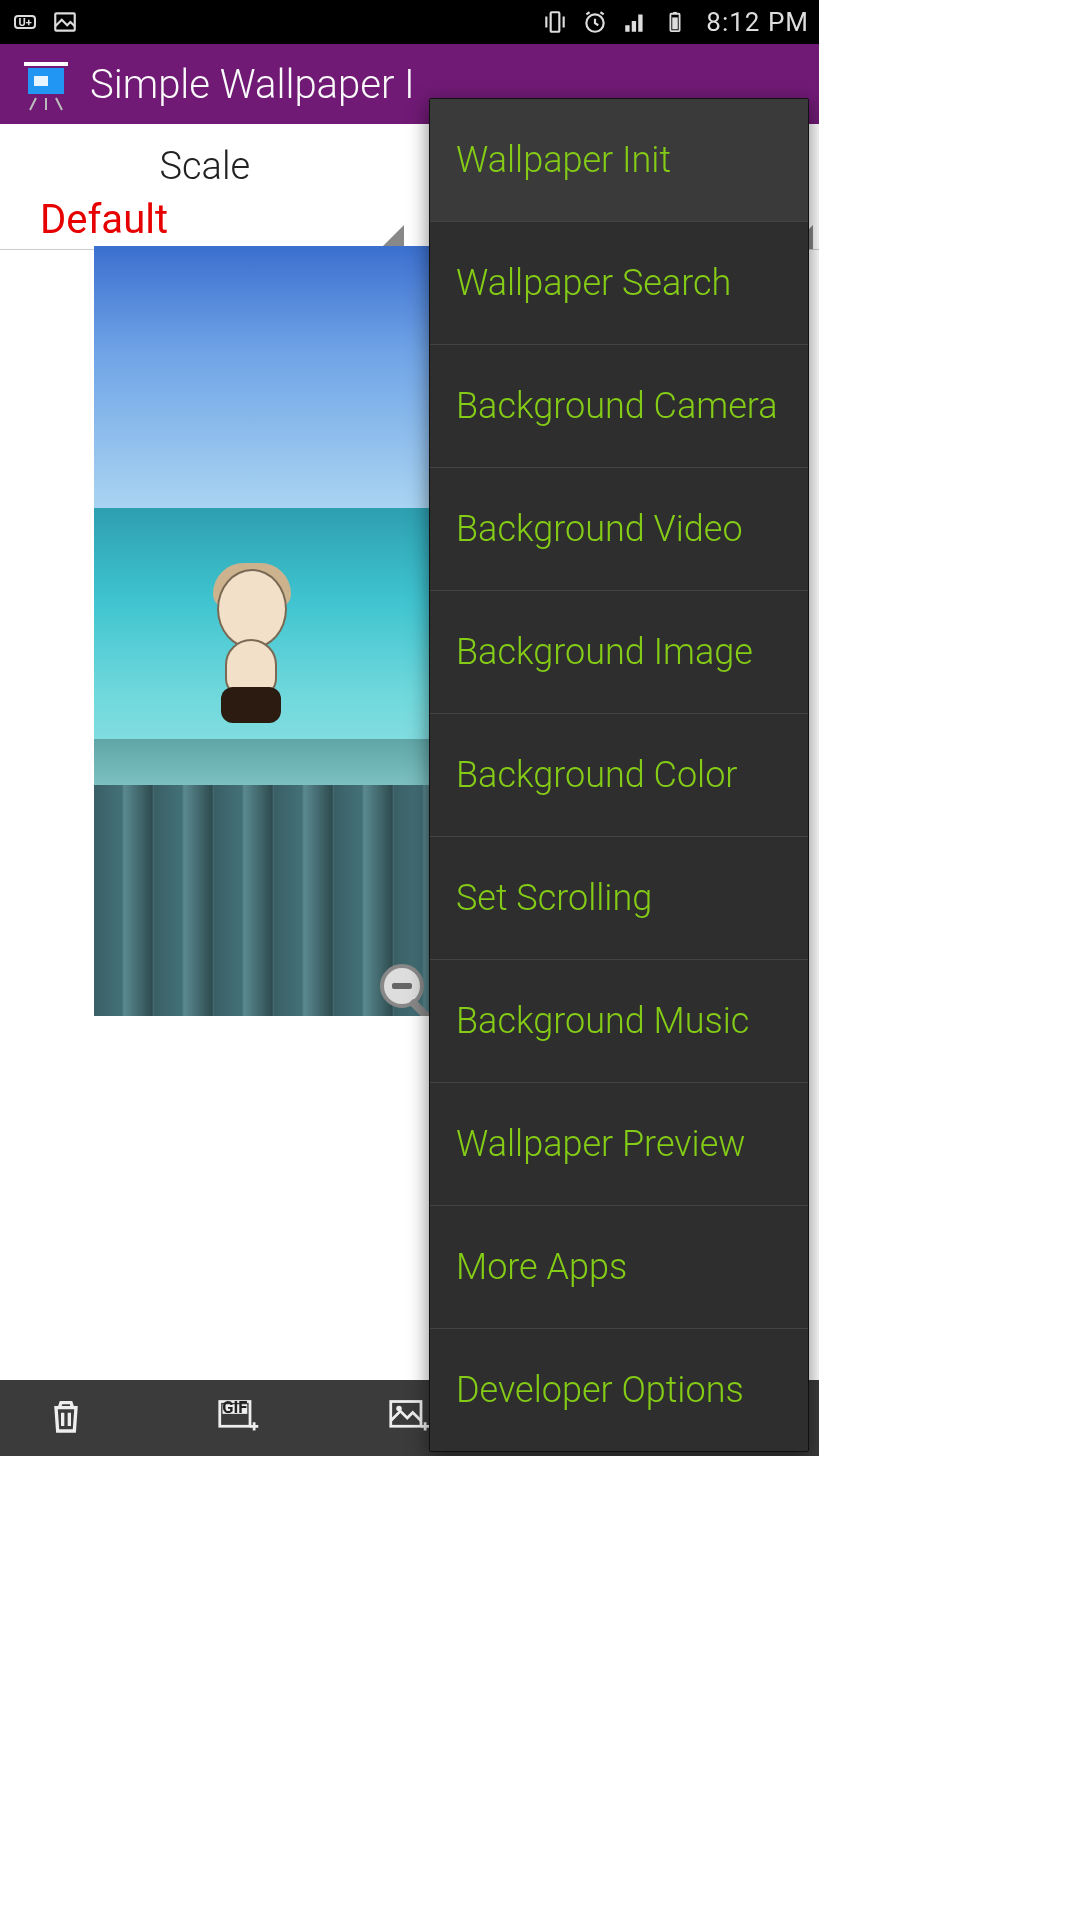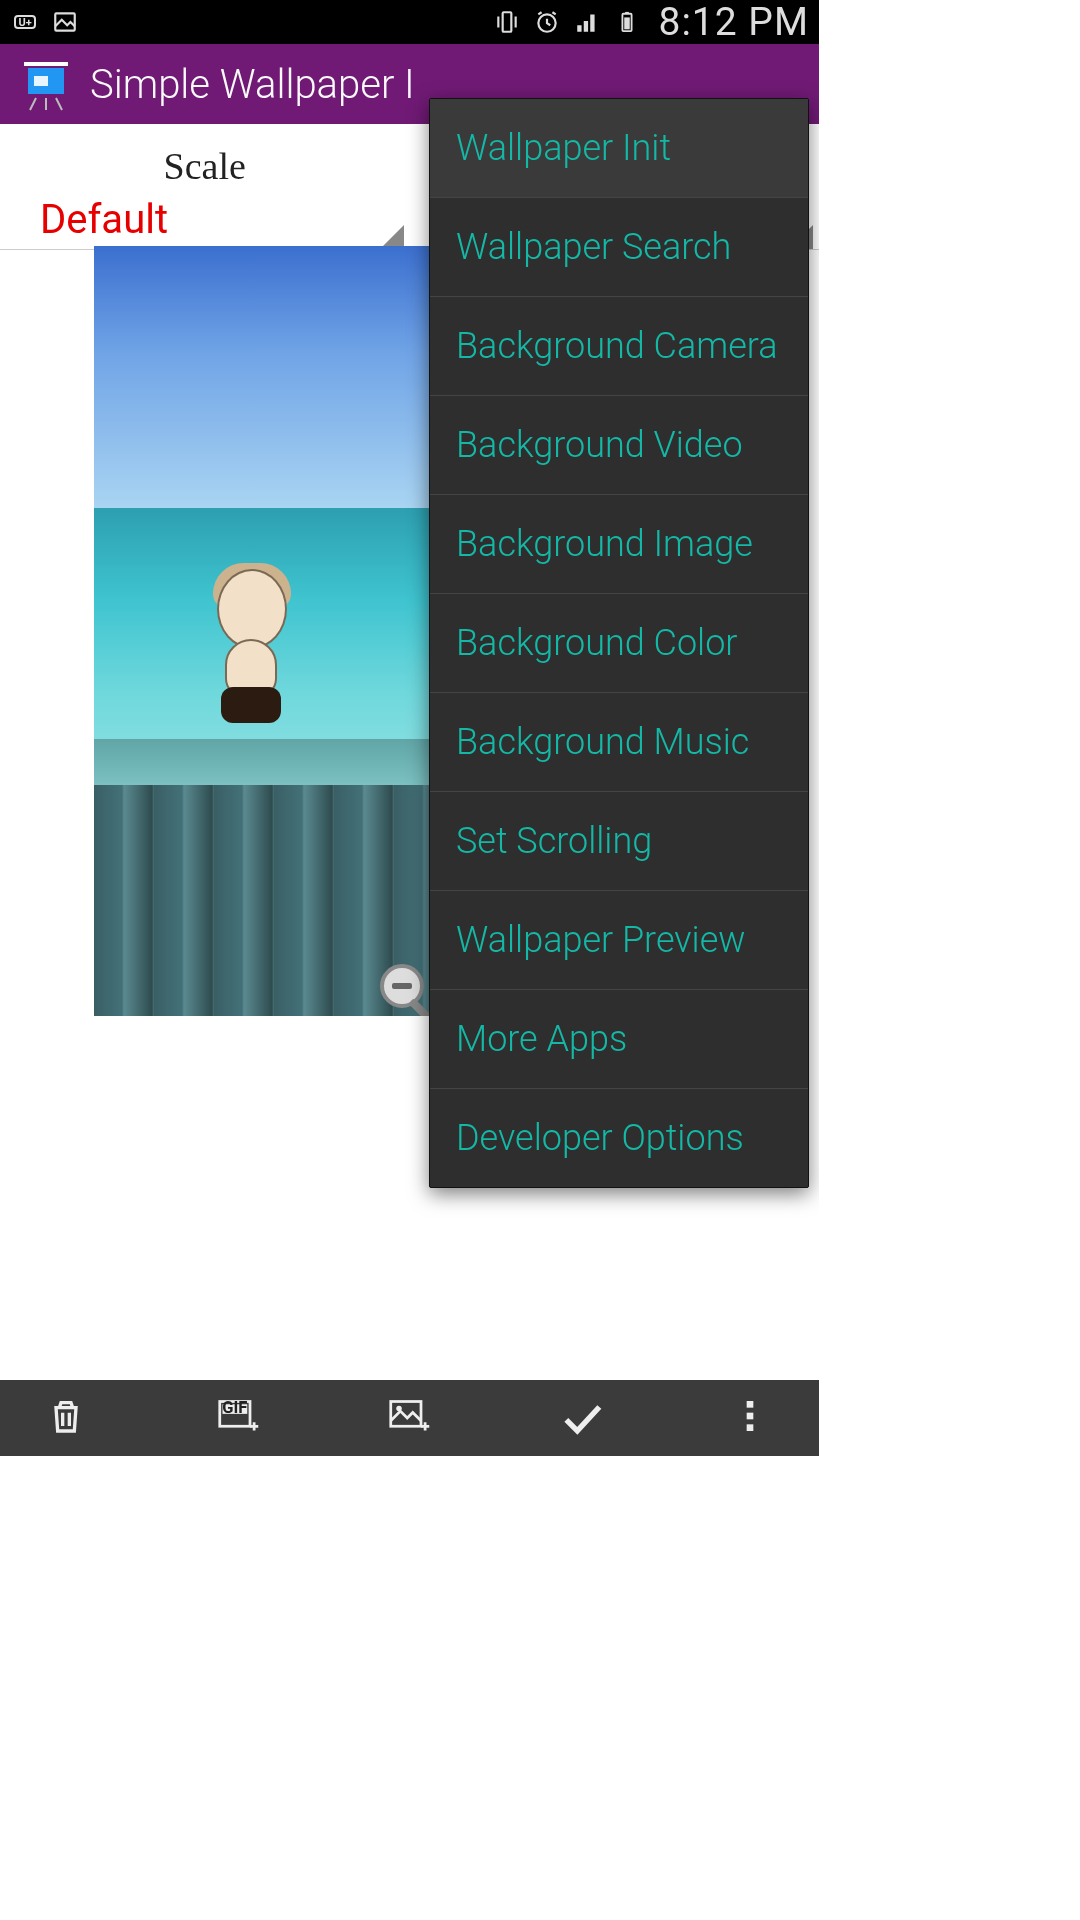"8:12 PM" .statusbar .time { font-size: 39px -> 26px }
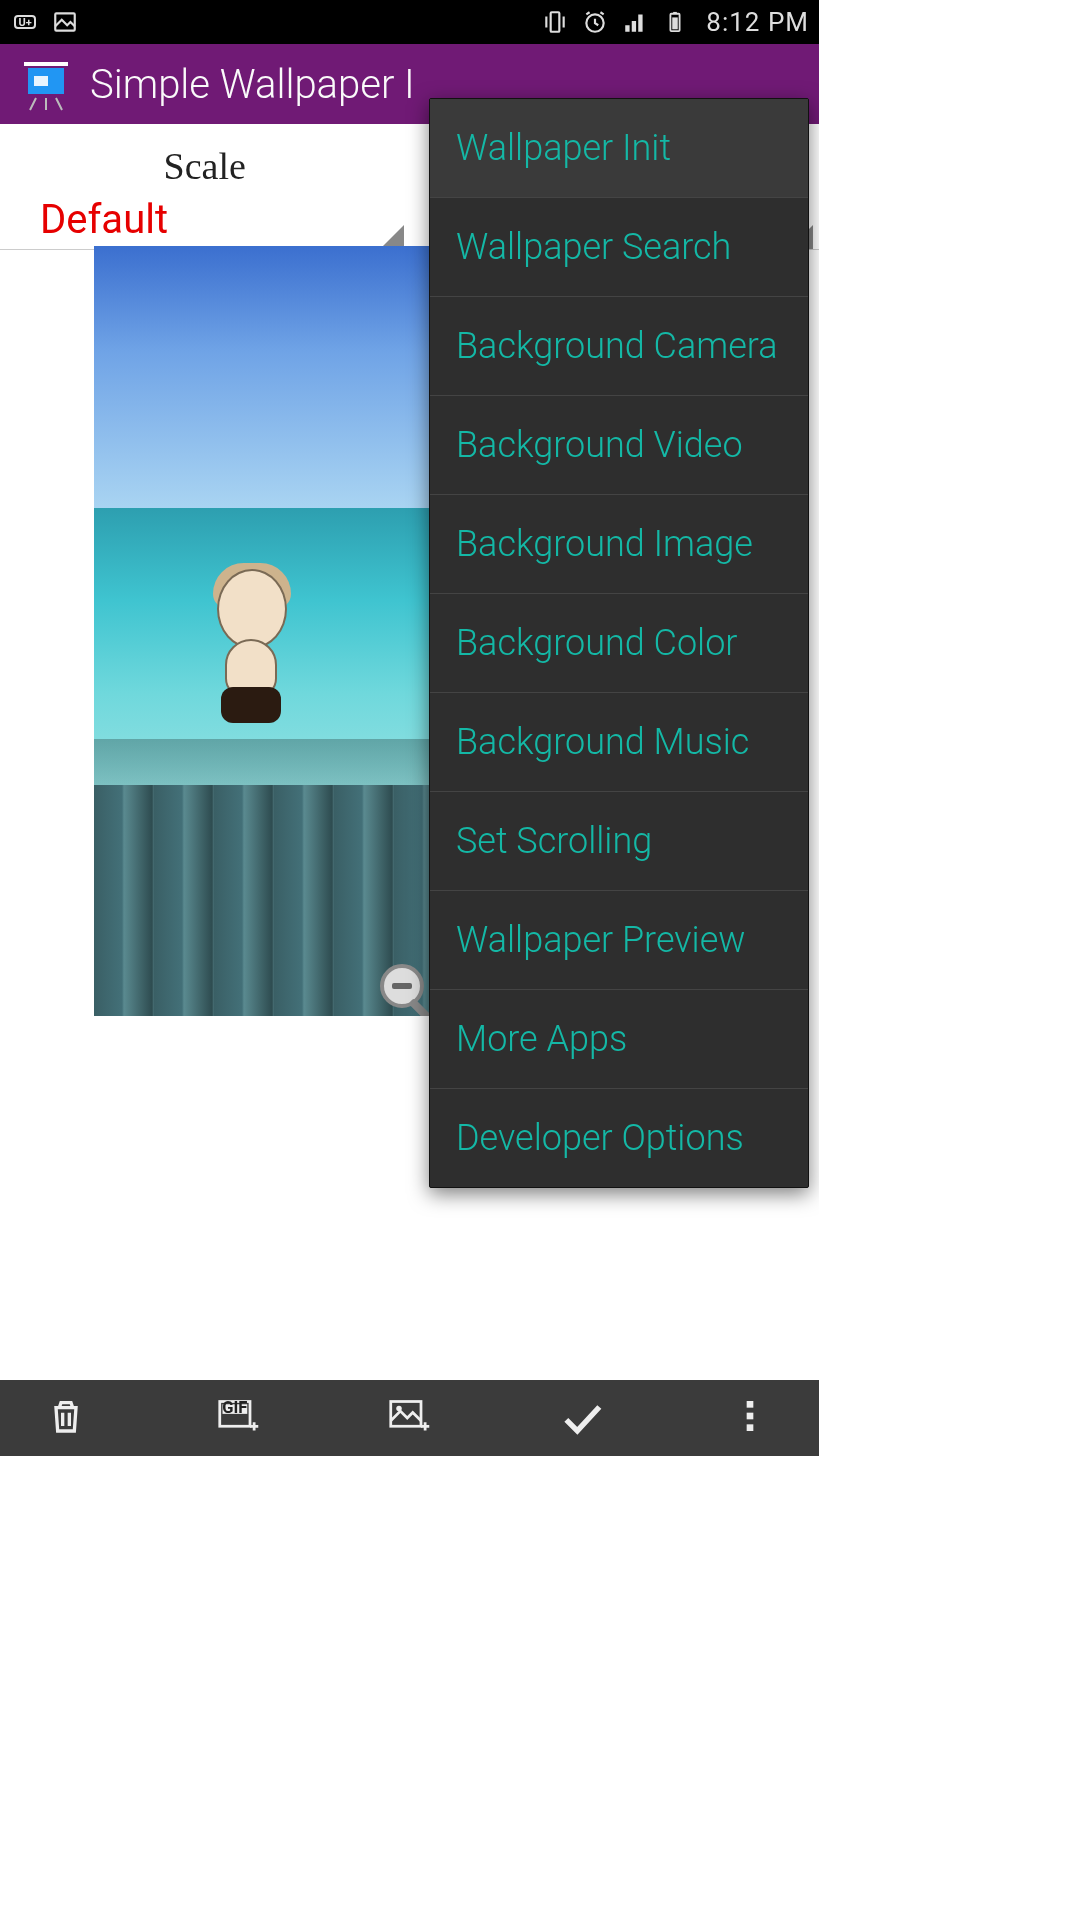"Scale" .labels-row { font-family: Liberation Serif, serif -> none }
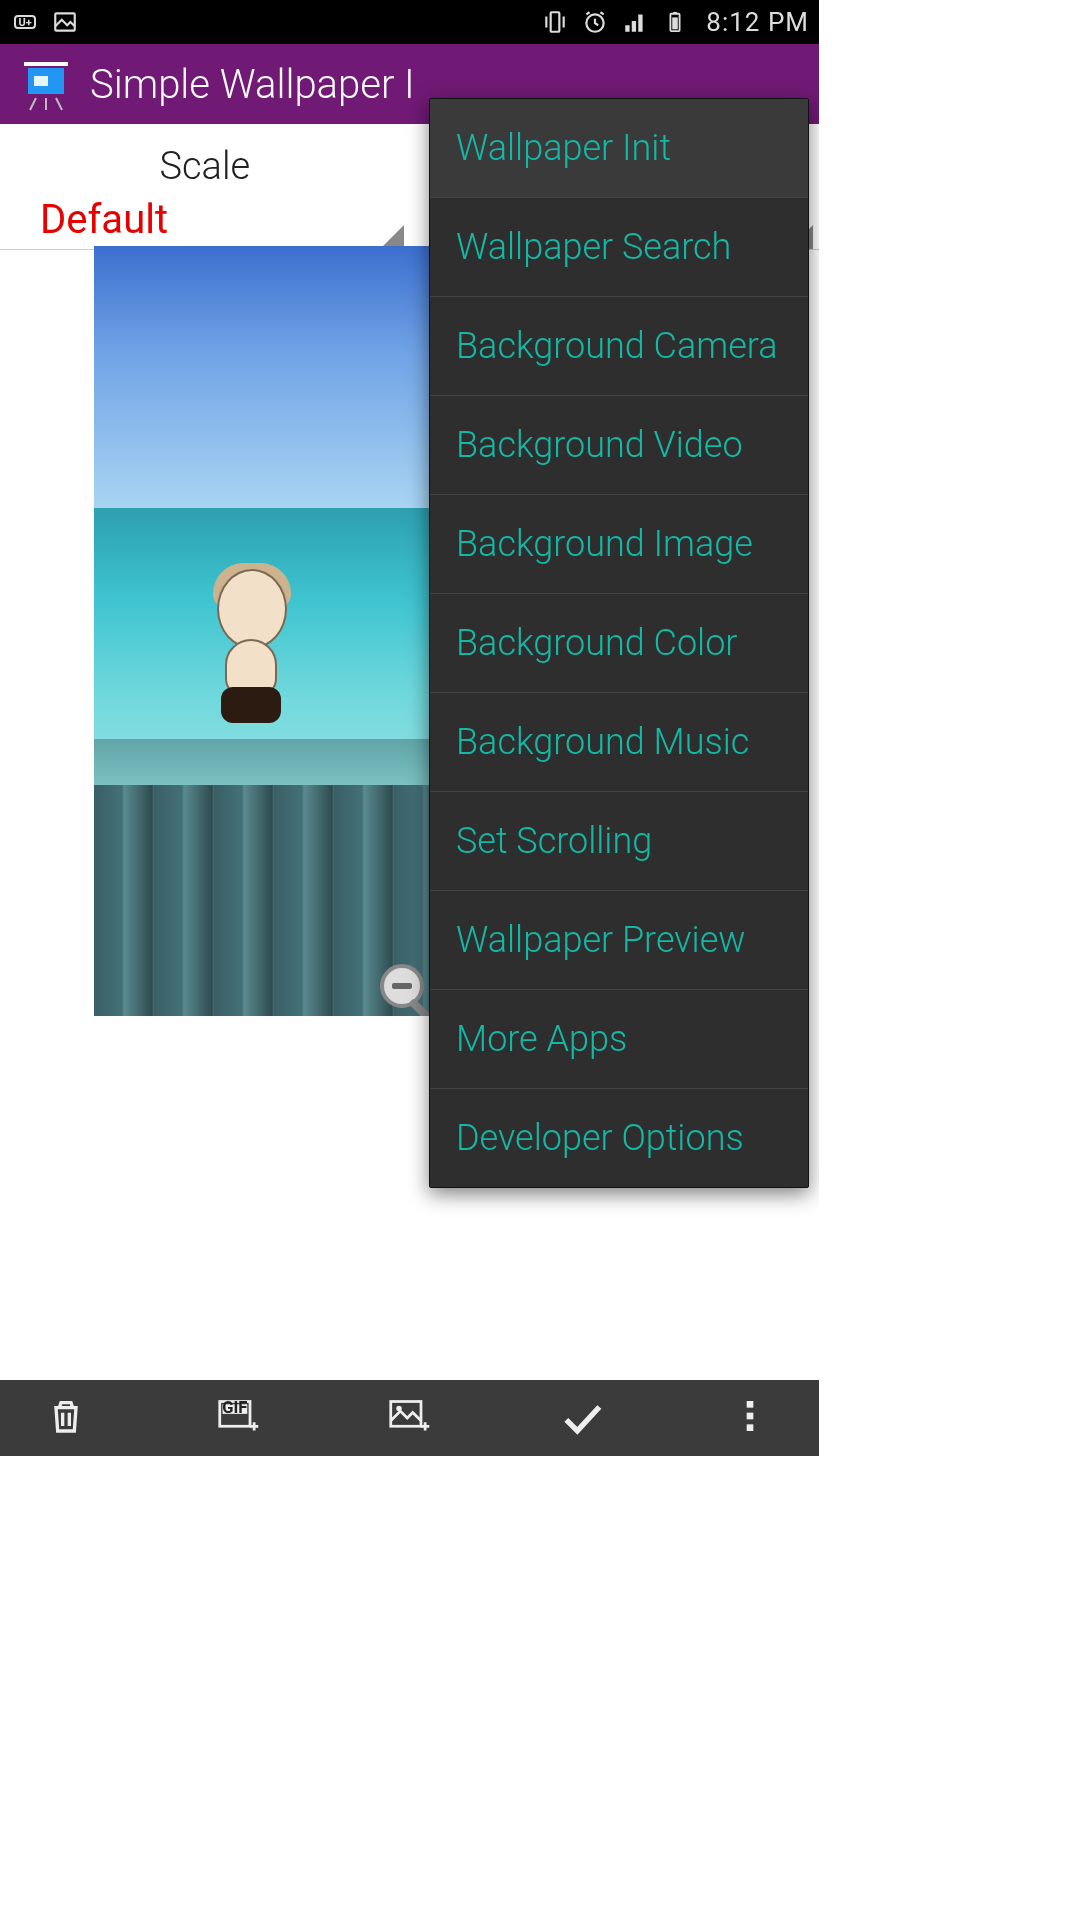"Wallpaper Init" .menu-item { color: #14b8a6 -> #84cc16; padding: 28px 26px -> 40px 26px }
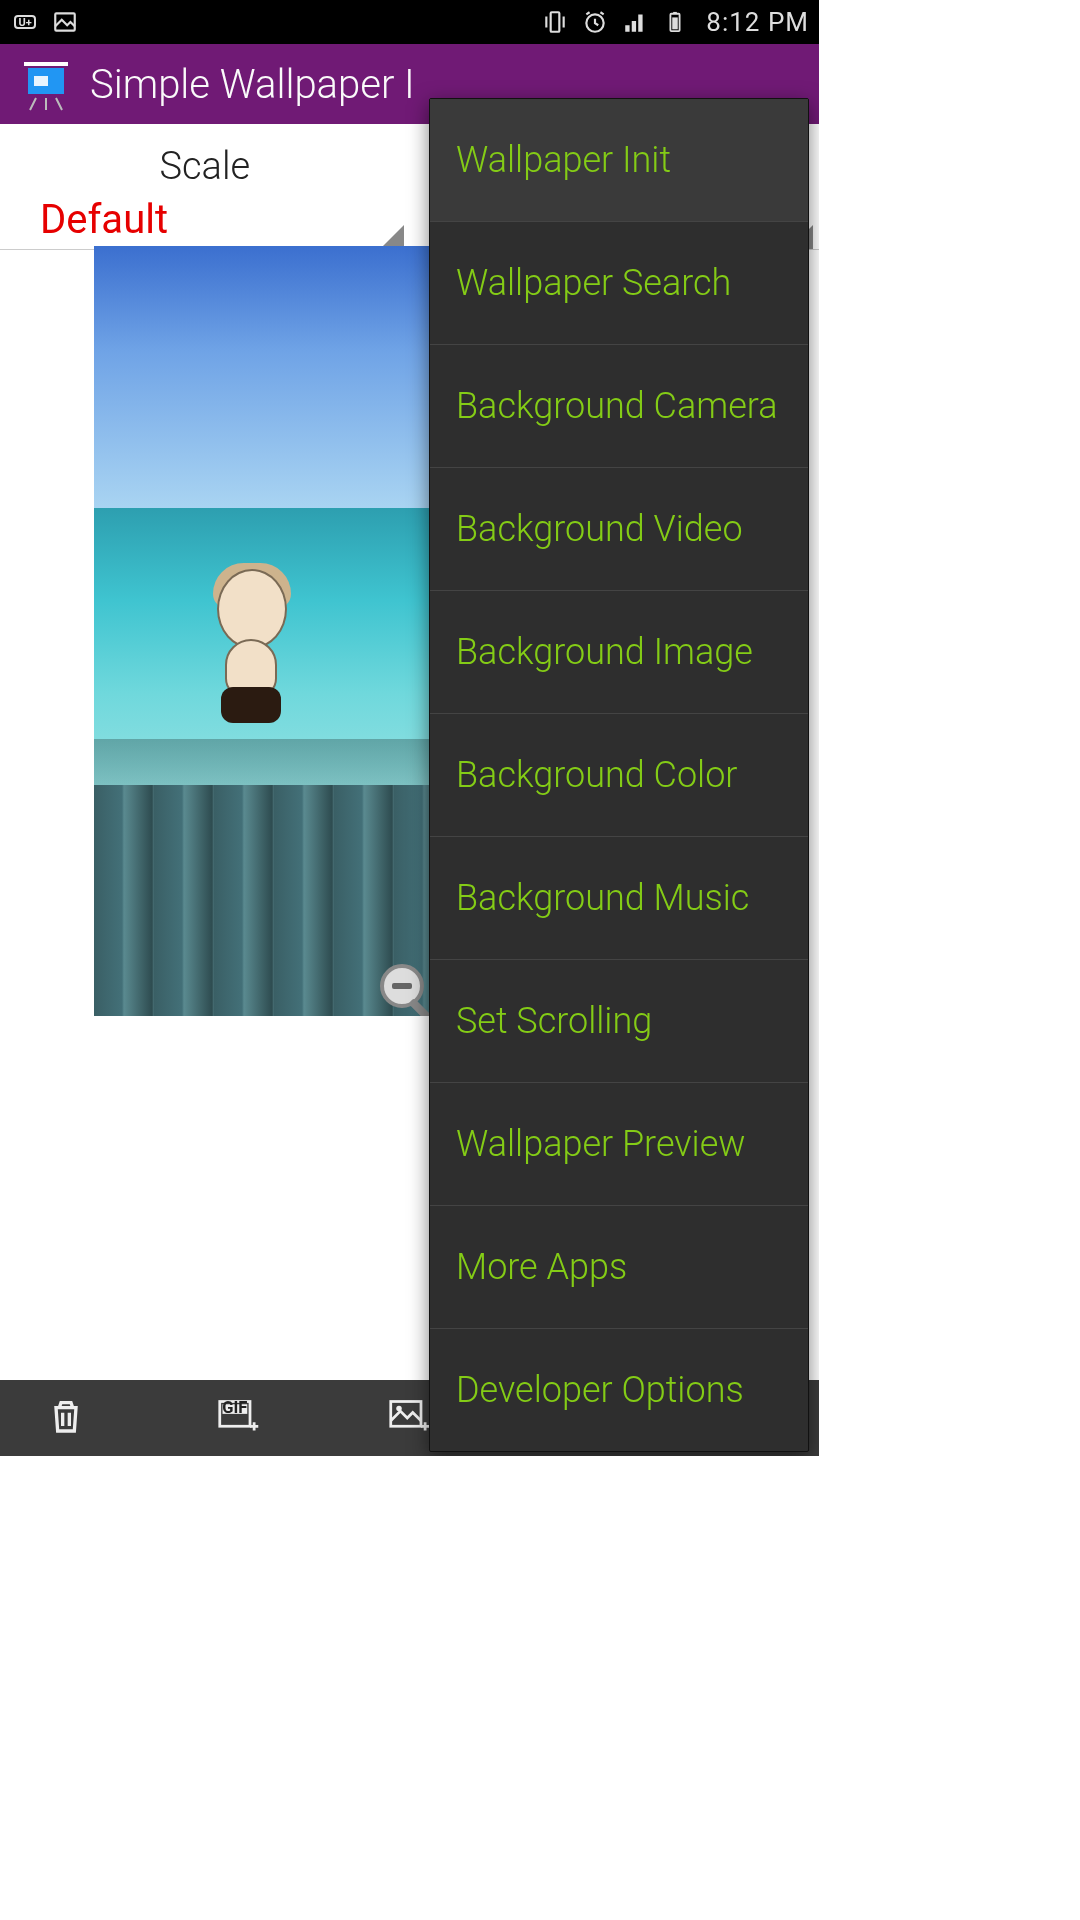"Background Music" div.menu-item { order: before "Set Scrolling" -> after "Set Scrolling" }
